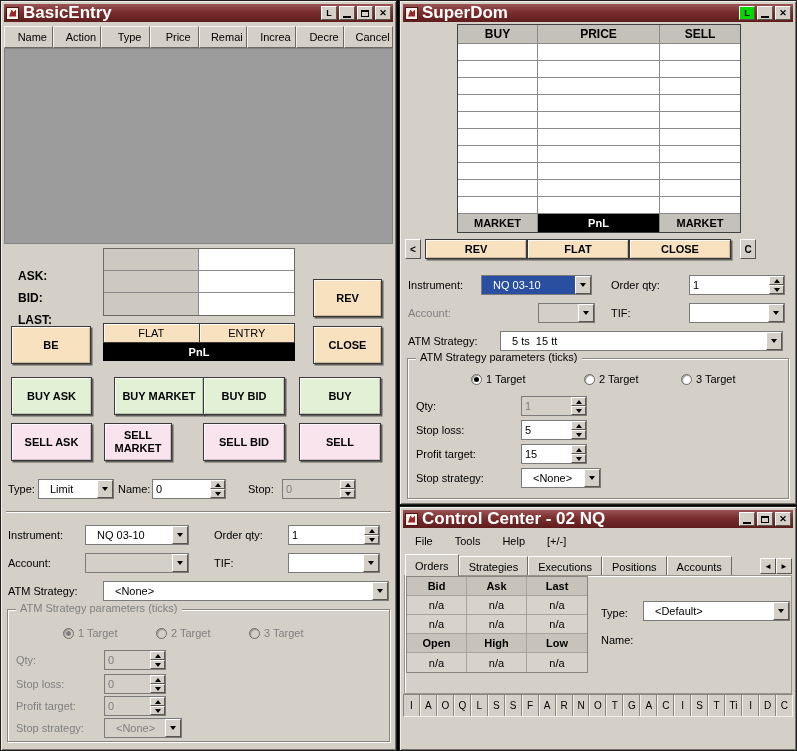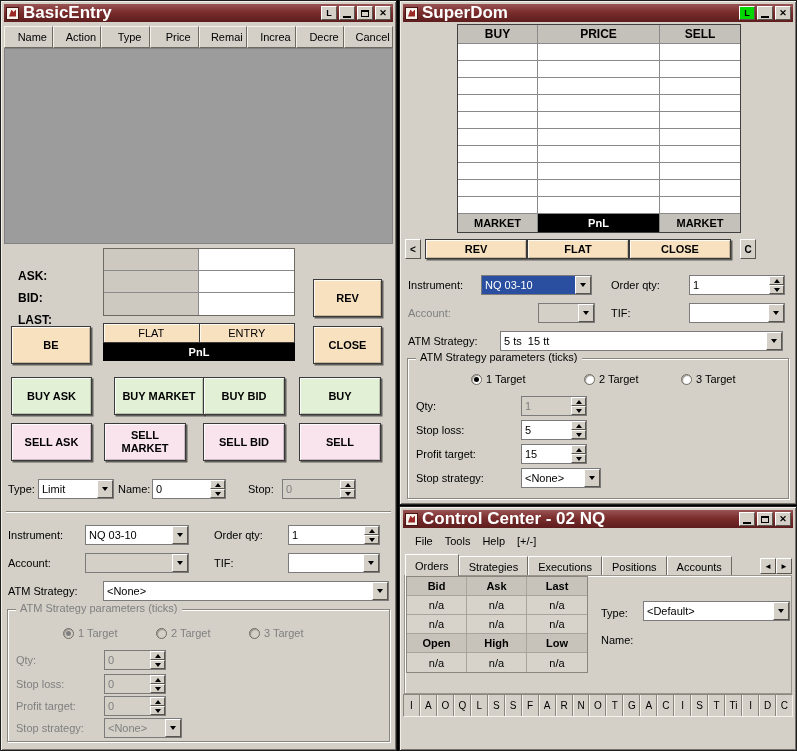"NQ 03-10" .combo .val { padding: 0 3px -> 0 11px }
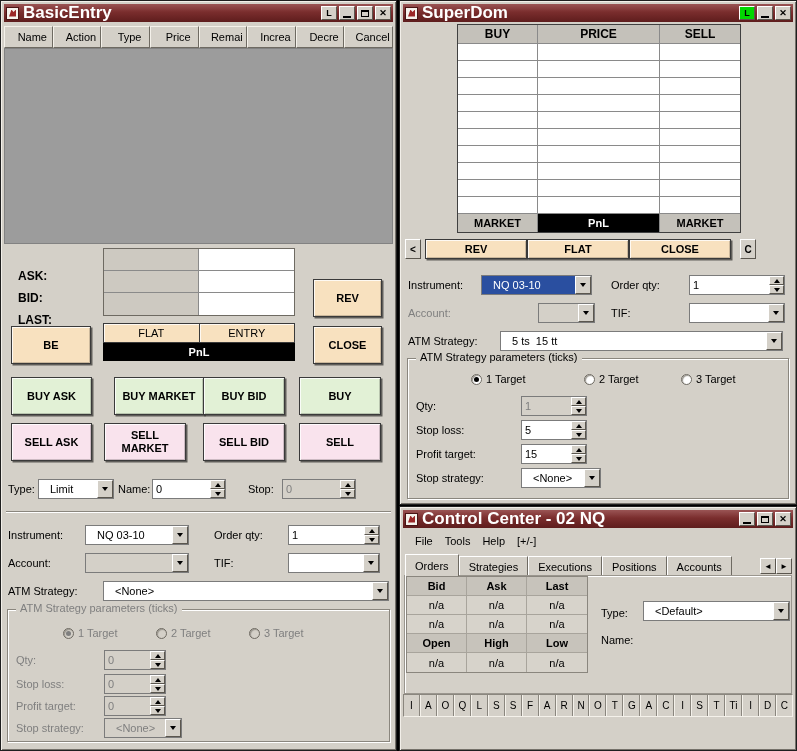"SELL MARKET" div.btn3d { width: 82px -> 68px }
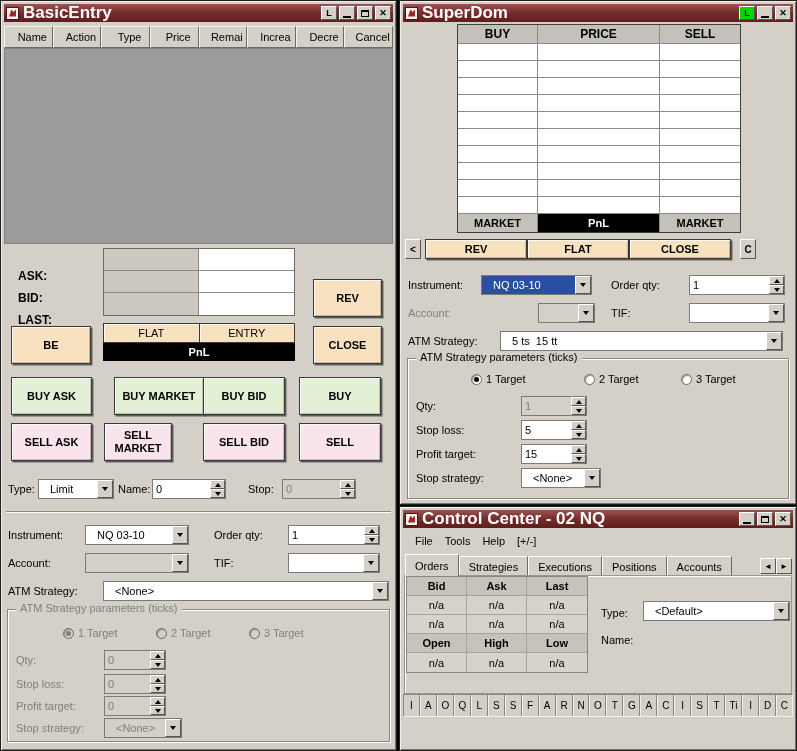"File" .menu-bar { gap: 12px -> 22px }
